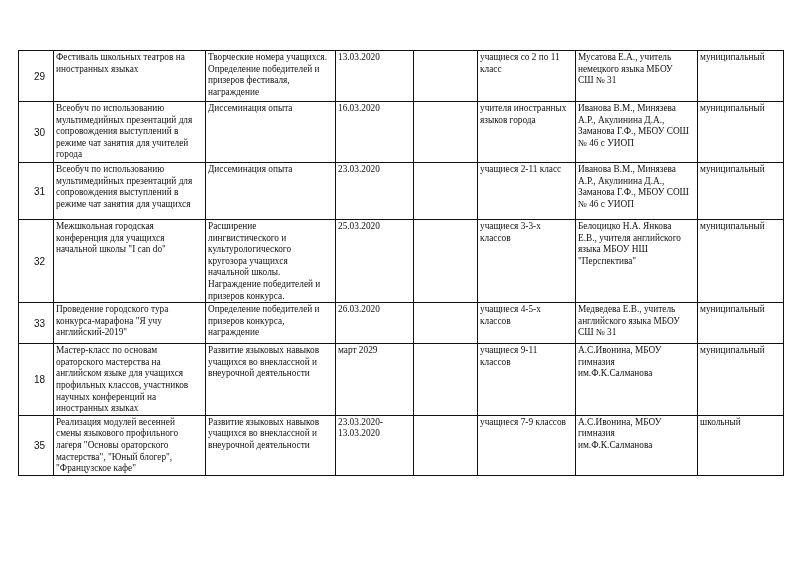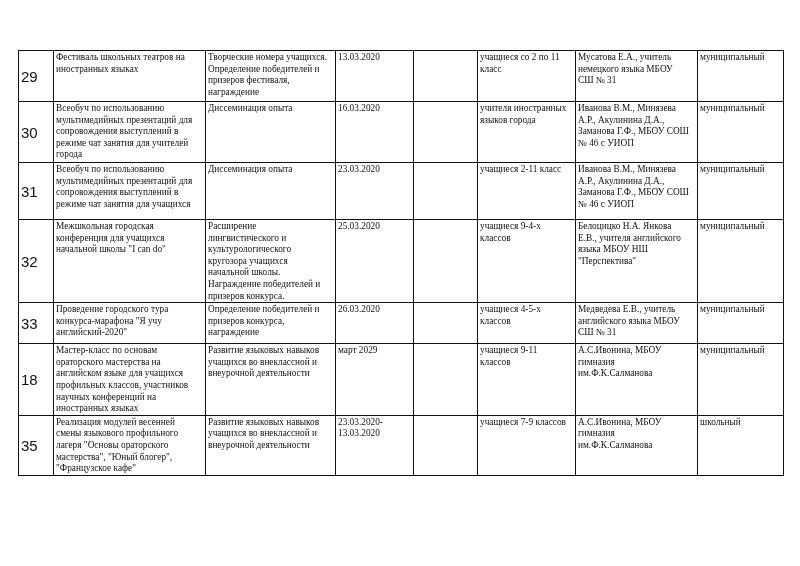"29" table.doc td.num { font-size: 15px -> 10px; text-align: left -> right }
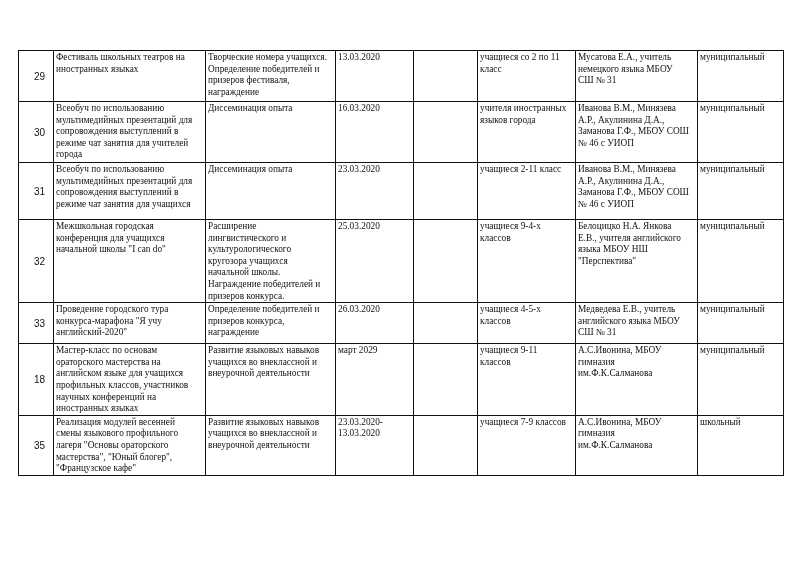"учащиеся 9-4-х классов" td { text: 9-4-х -> 3-3-х }
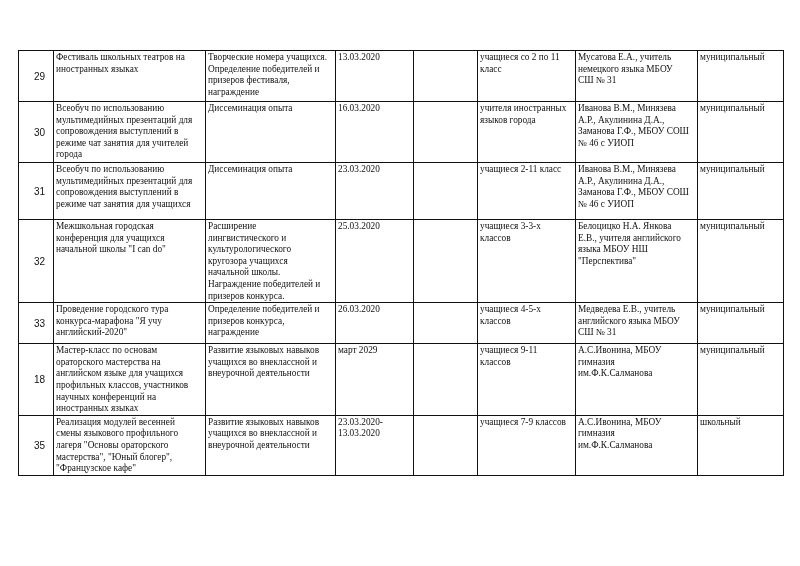"Проведение городского тура" td { text: английский-2020 -> английский-2019 }
